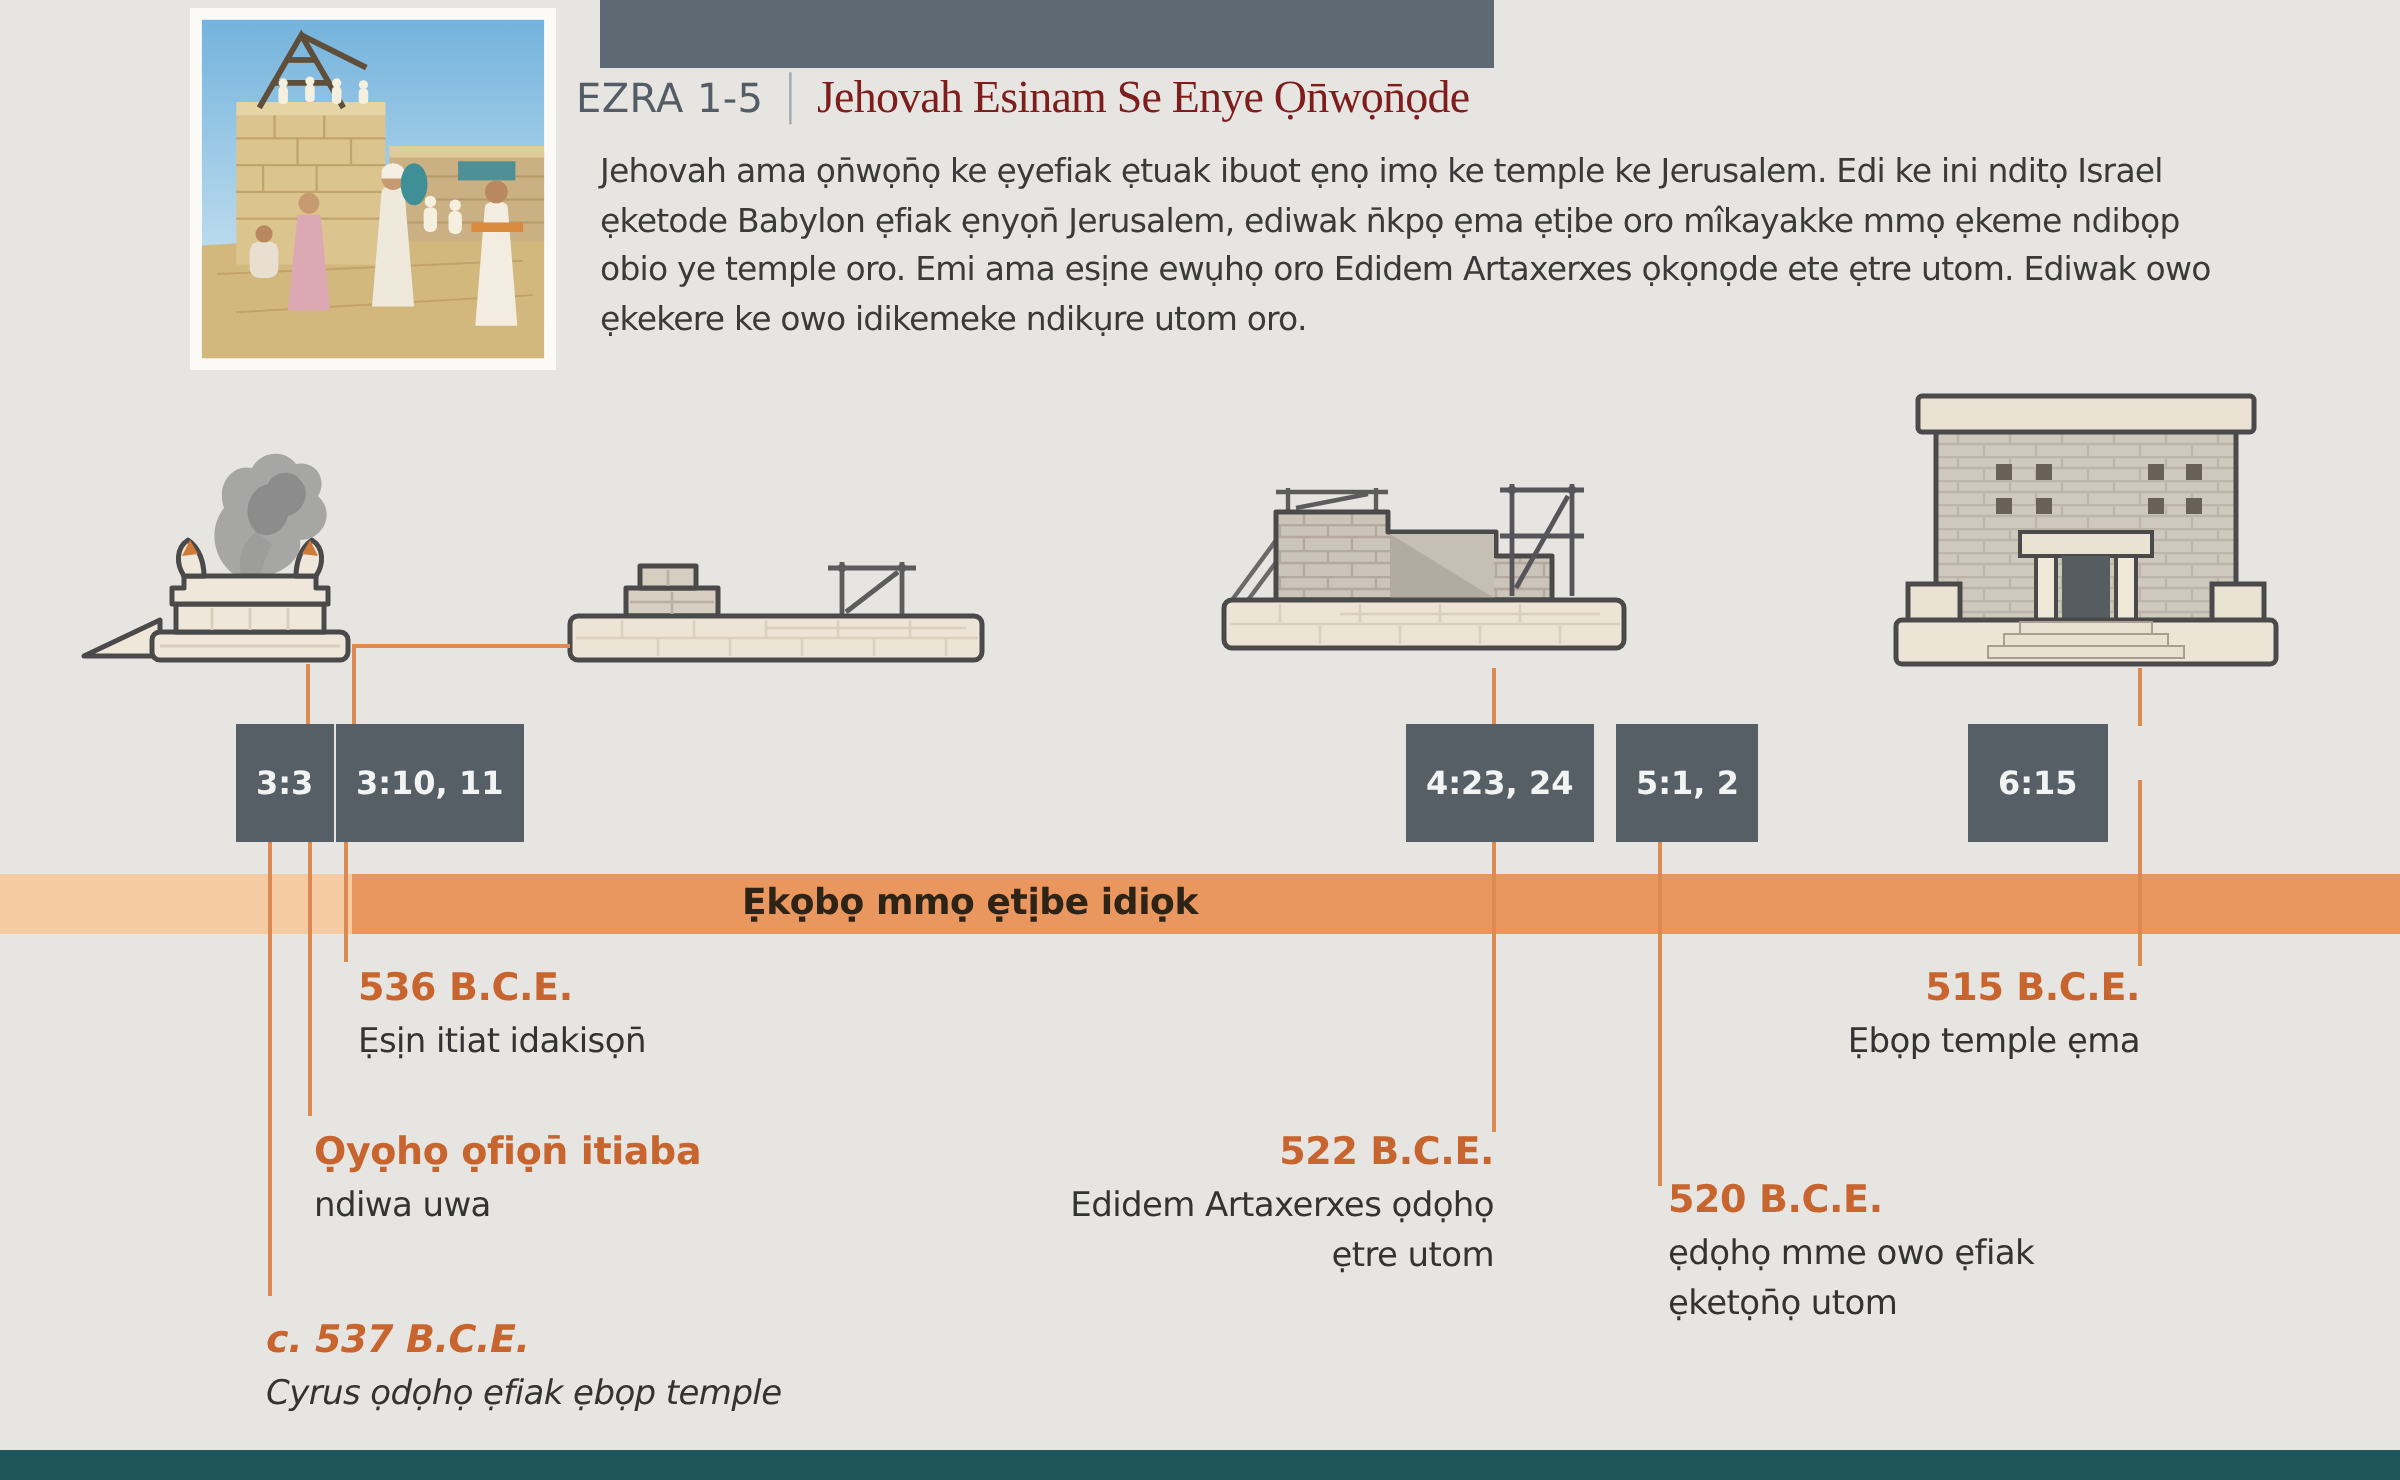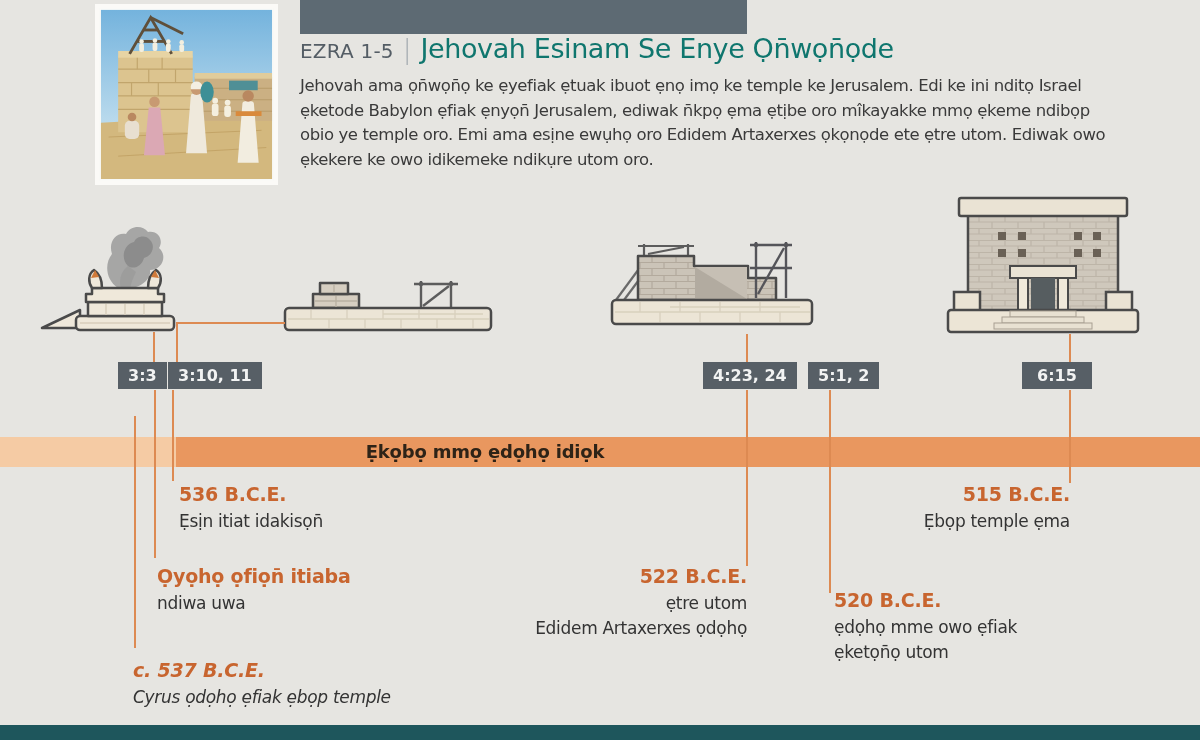"EZRA 1-5" .title-row { left: 300px -> 288px }
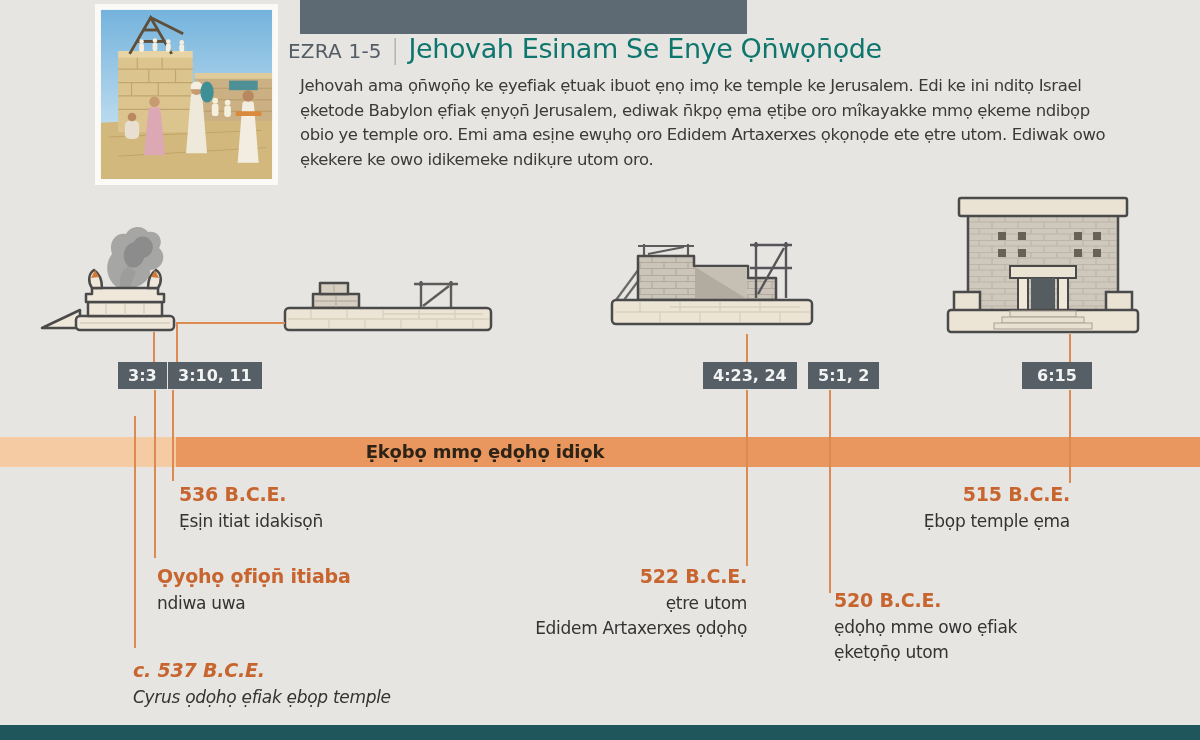"Jehovah Esinam Se Enye Ọn̄wọn̄ọde" .ttl { color: #0f766e -> #7f1d1d; font-family: none -> Liberation Serif, serif; font-size: 27px -> 23px }
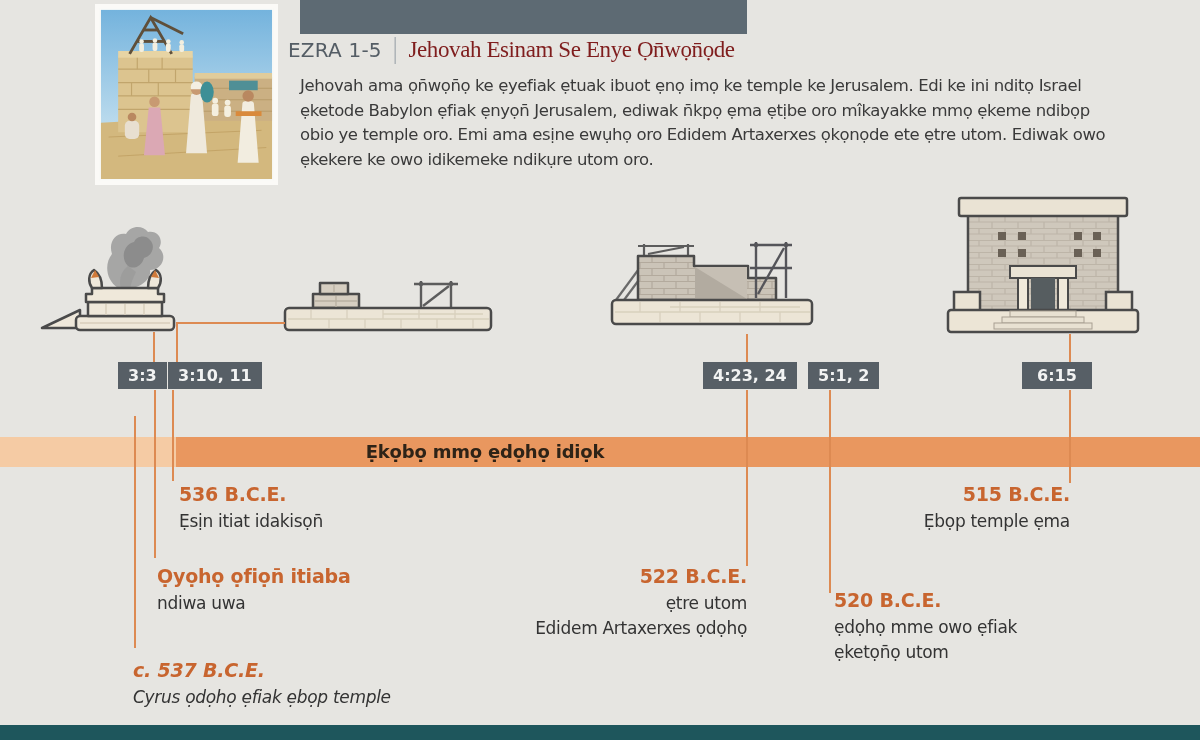"3:3" .chip { padding: 4px 10px -> 20px 10px }
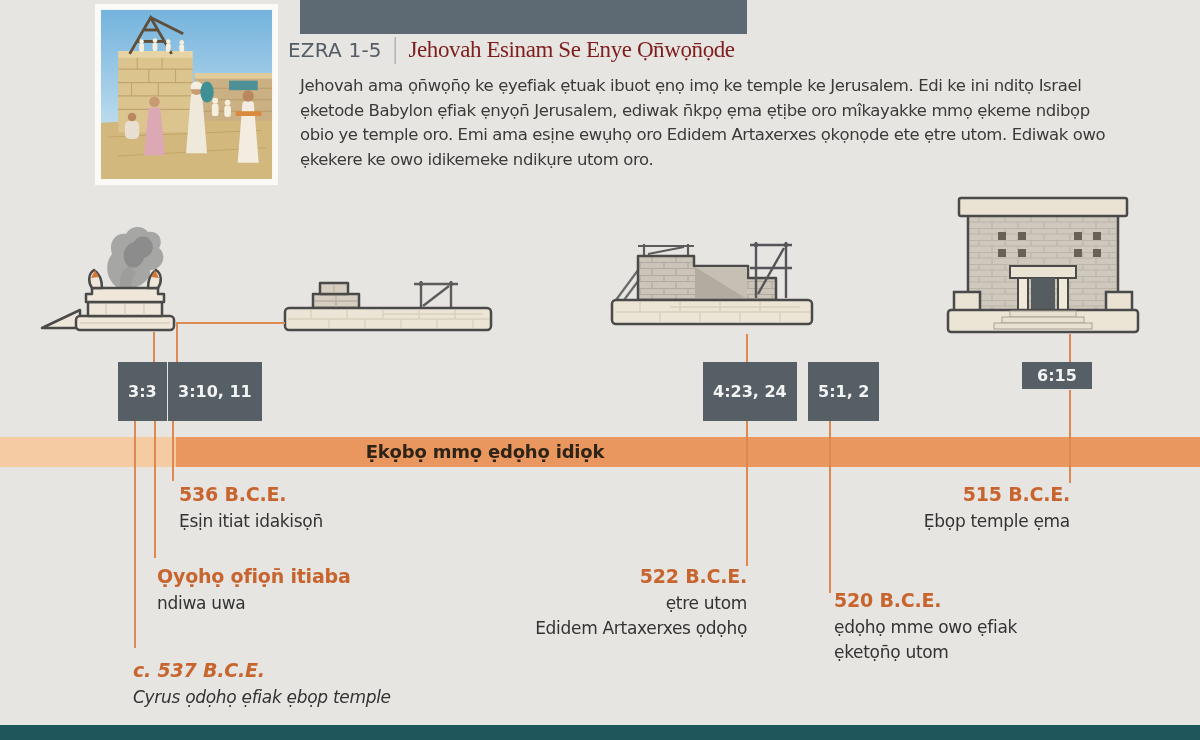"6:15" div.chip { left: 1022px -> 984px; padding: 4px 15px -> 20px 15px }
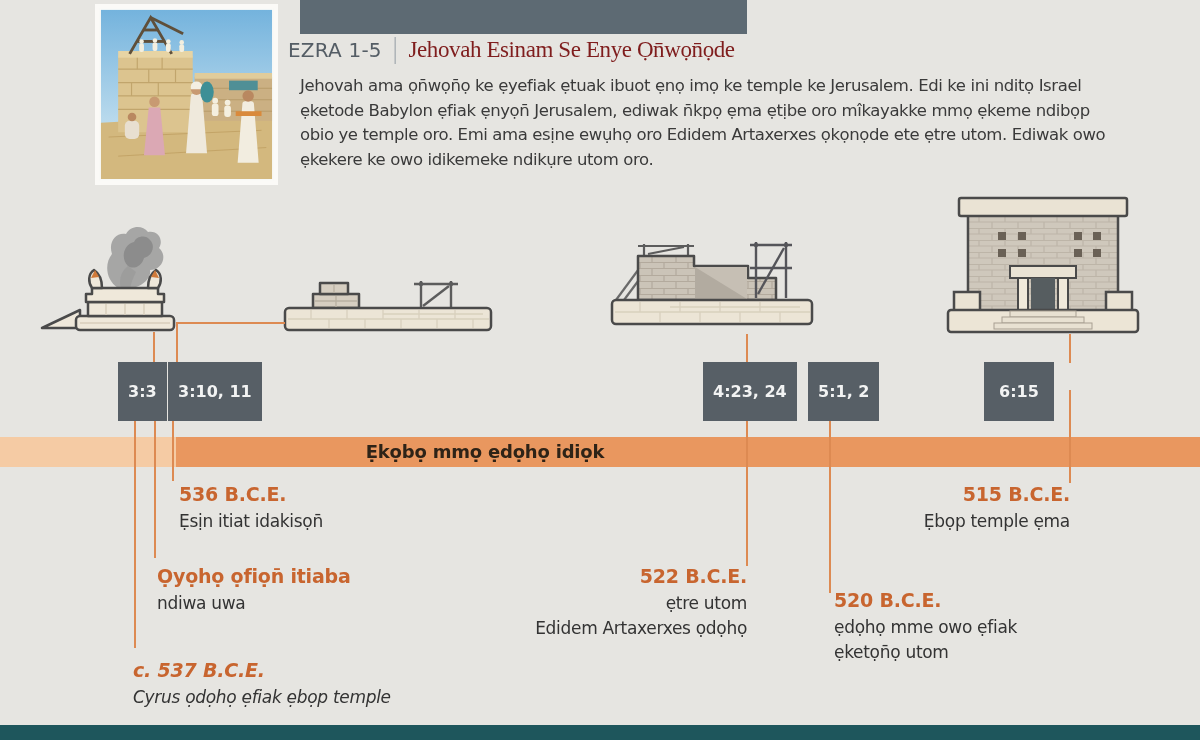"Ẹkọbọ mmọ ẹdọhọ idiọk" div.band-label { text: ẹdọhọ -> ẹtịbe }
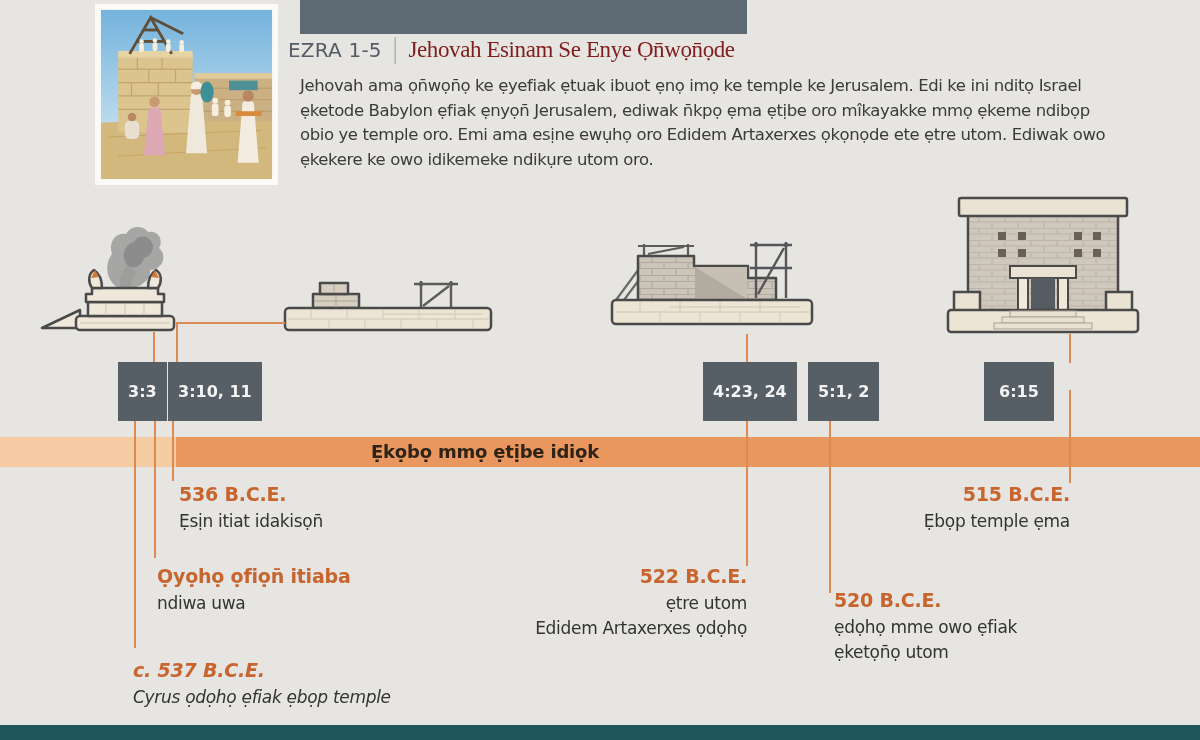"ẹtre utom" div.ln { order: before "Edidem Artaxerxes ọdọhọ" -> after "Edidem Artaxerxes ọdọhọ" }
